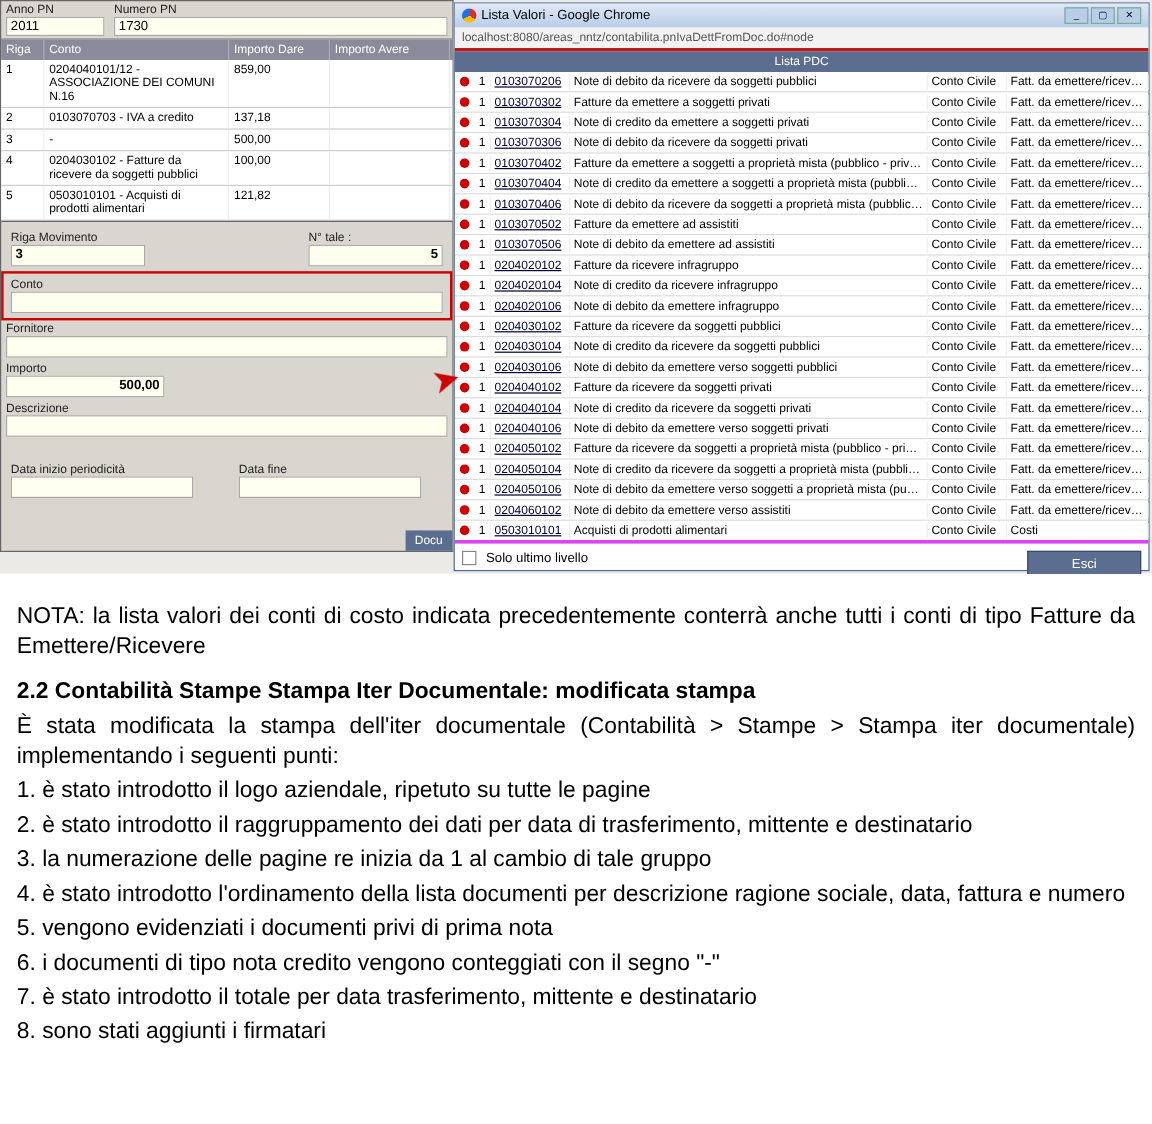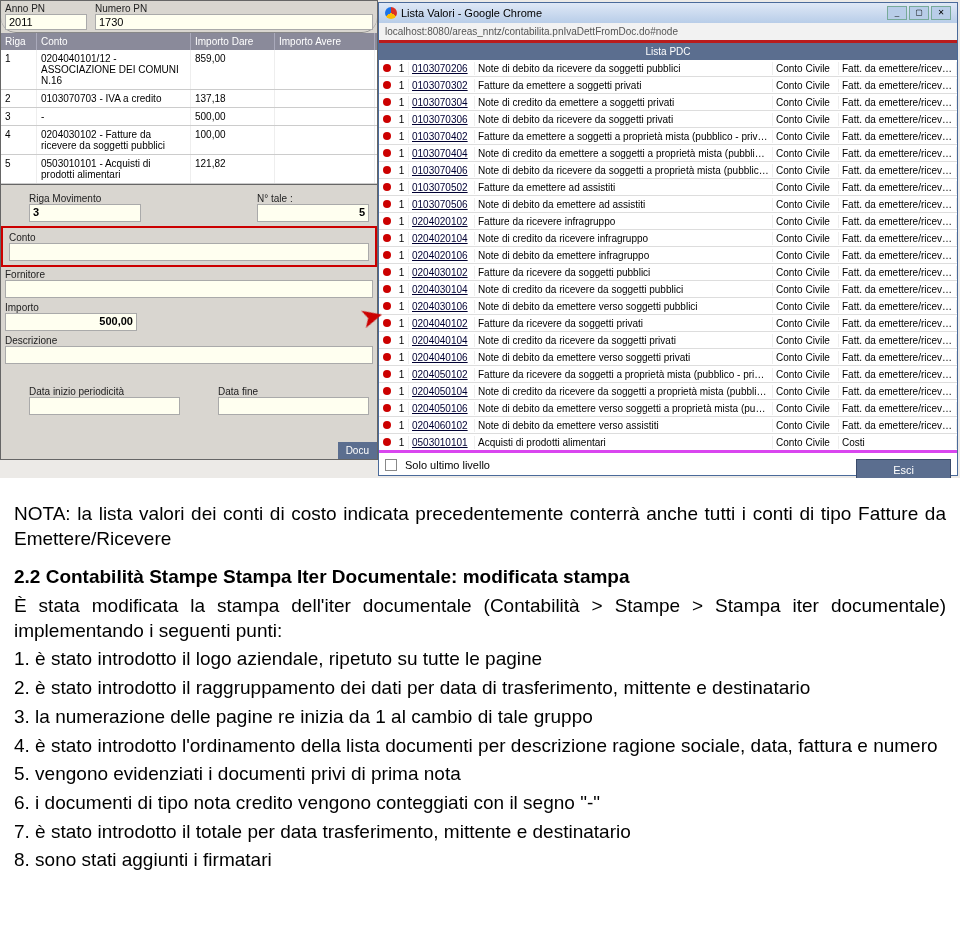"Anno PN" .left-header-row { border-radius: 15px -> none }
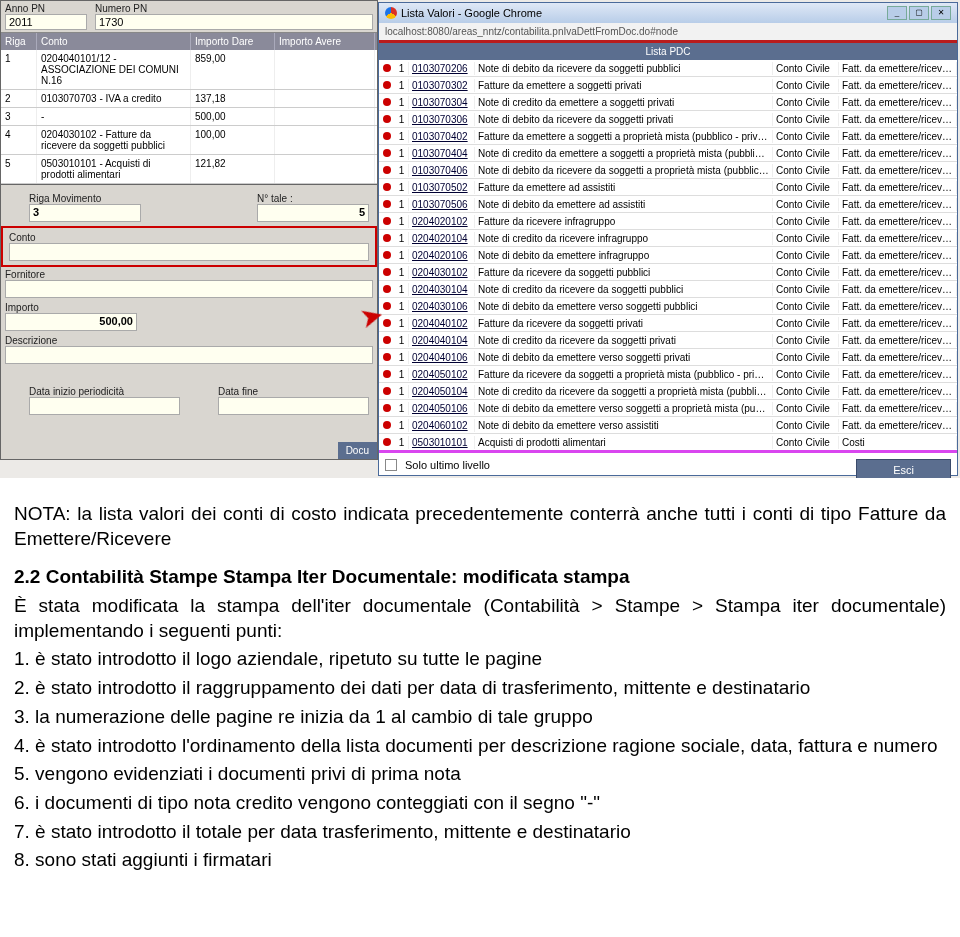"Riga Movimento" .row2 { margin-left: 20px -> none }
